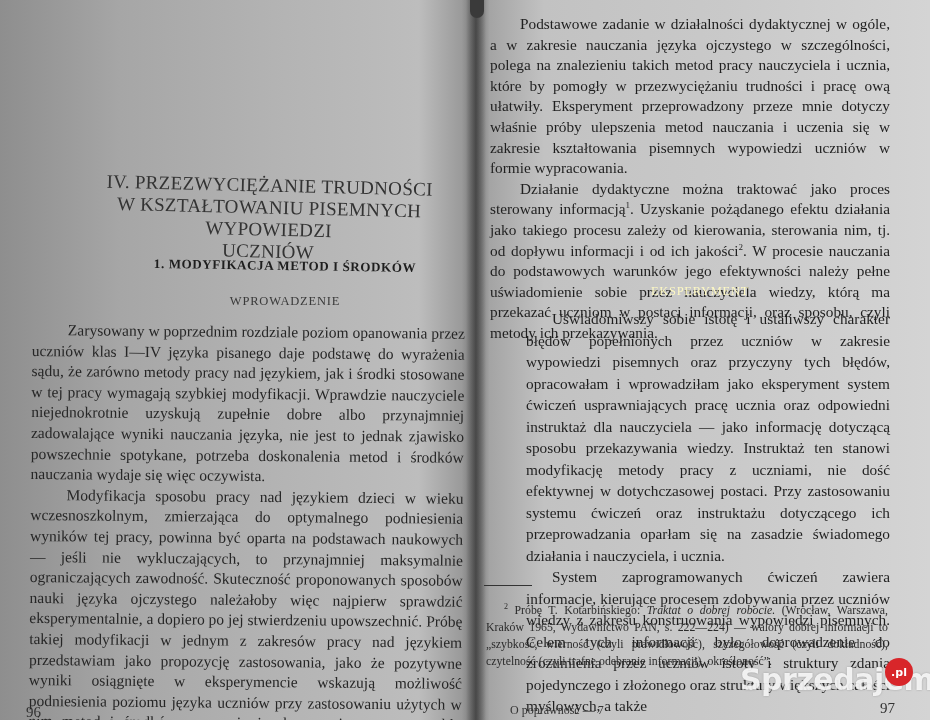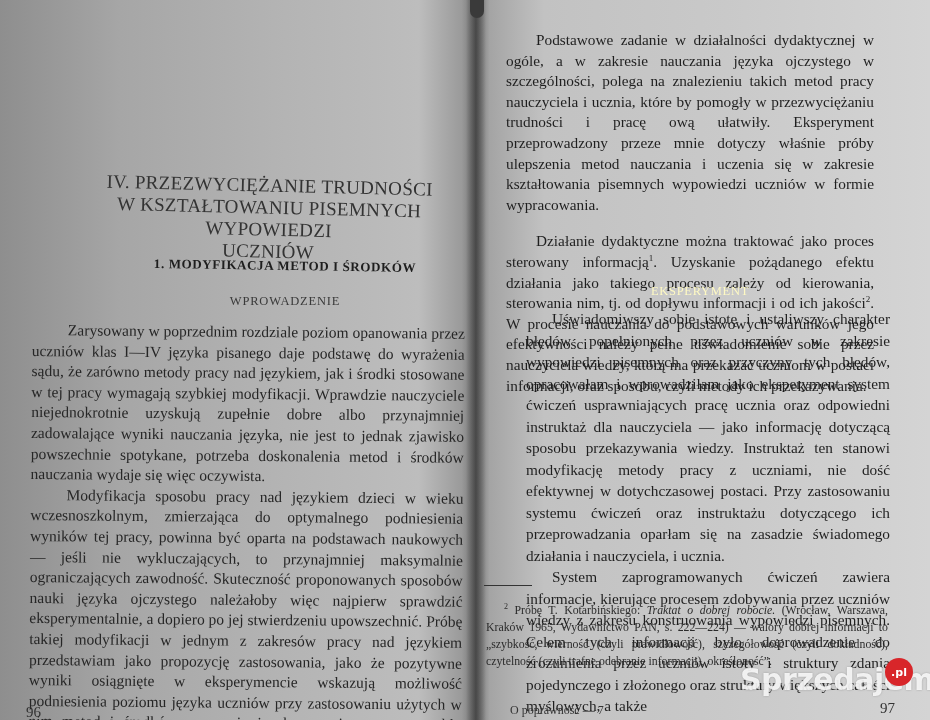"Podstawowe zadanie w działalności" .body-right-top p { margin: 16px -> 0 }
